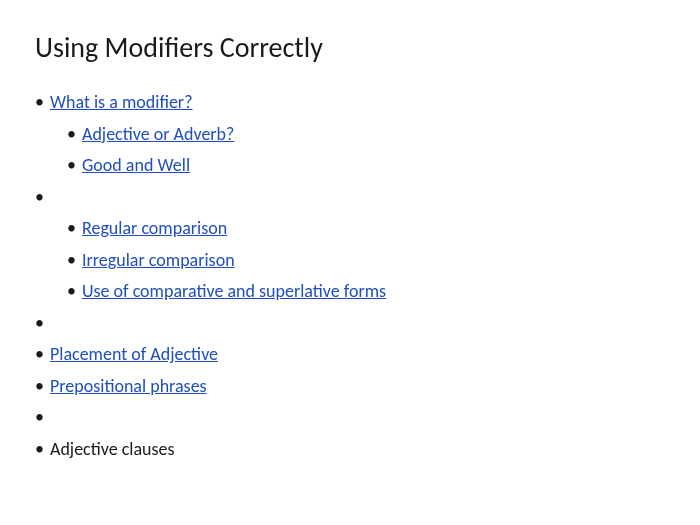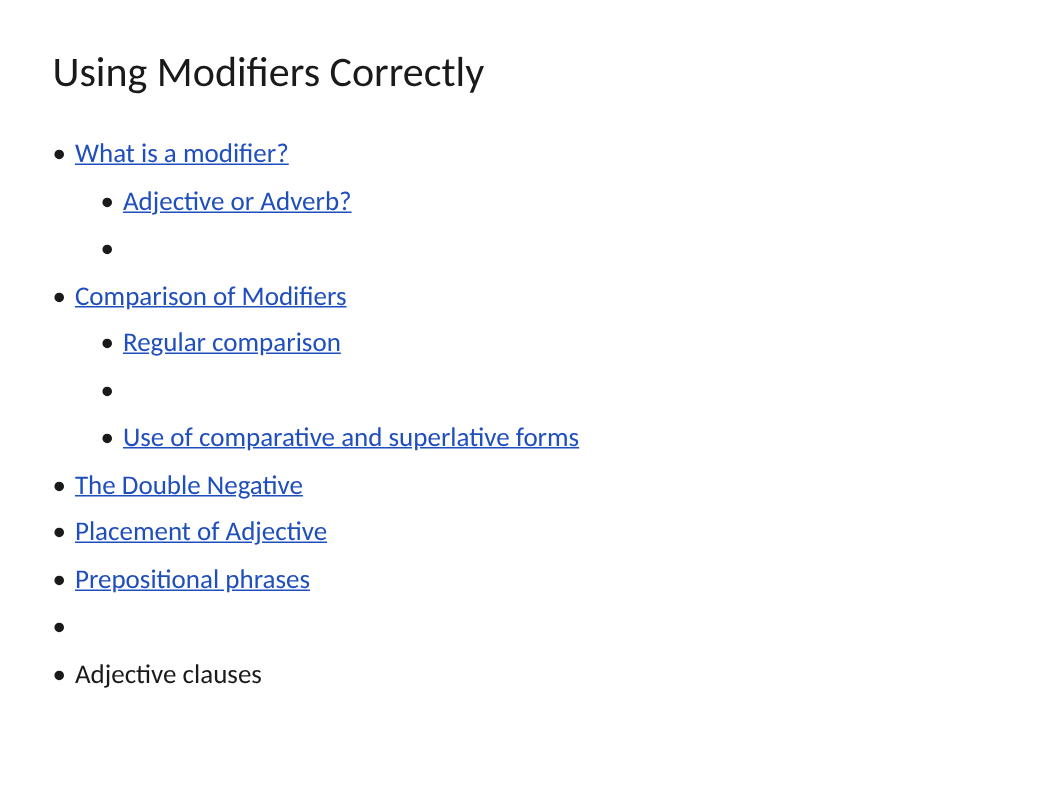"Good and Well" a { html: none -> <a>Good and Well</a> }
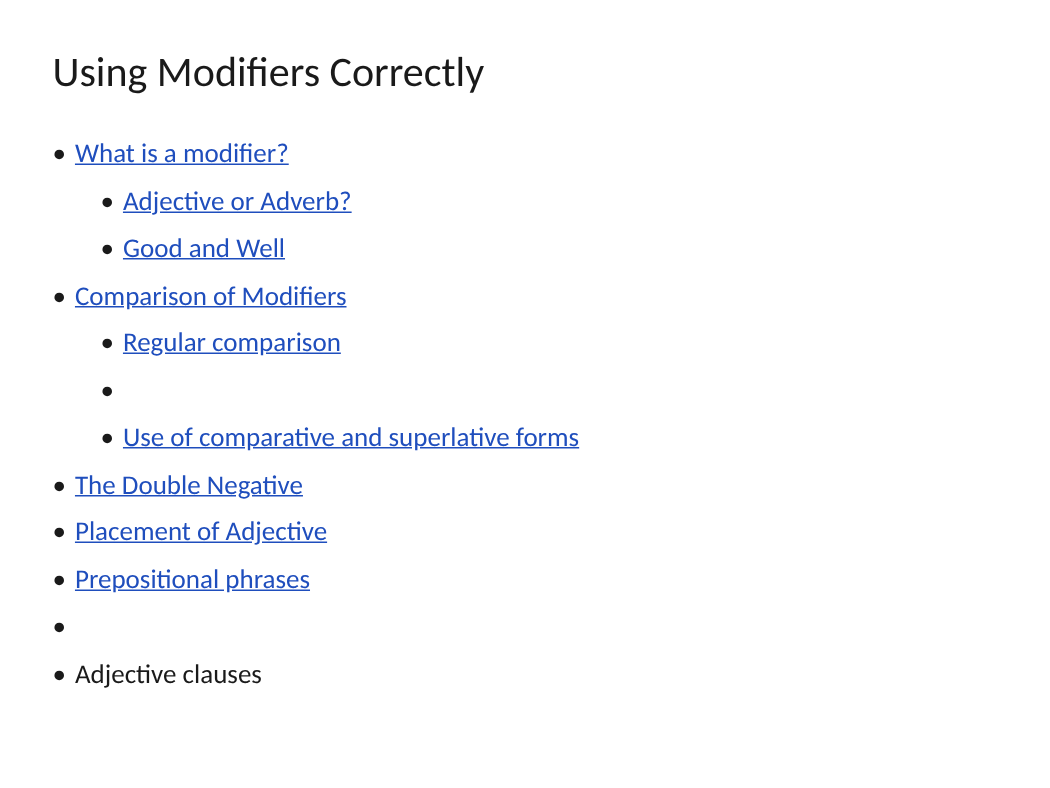"Comparison of Modifiers" a { html: <a>Comparison of Modifiers</a> -> none }
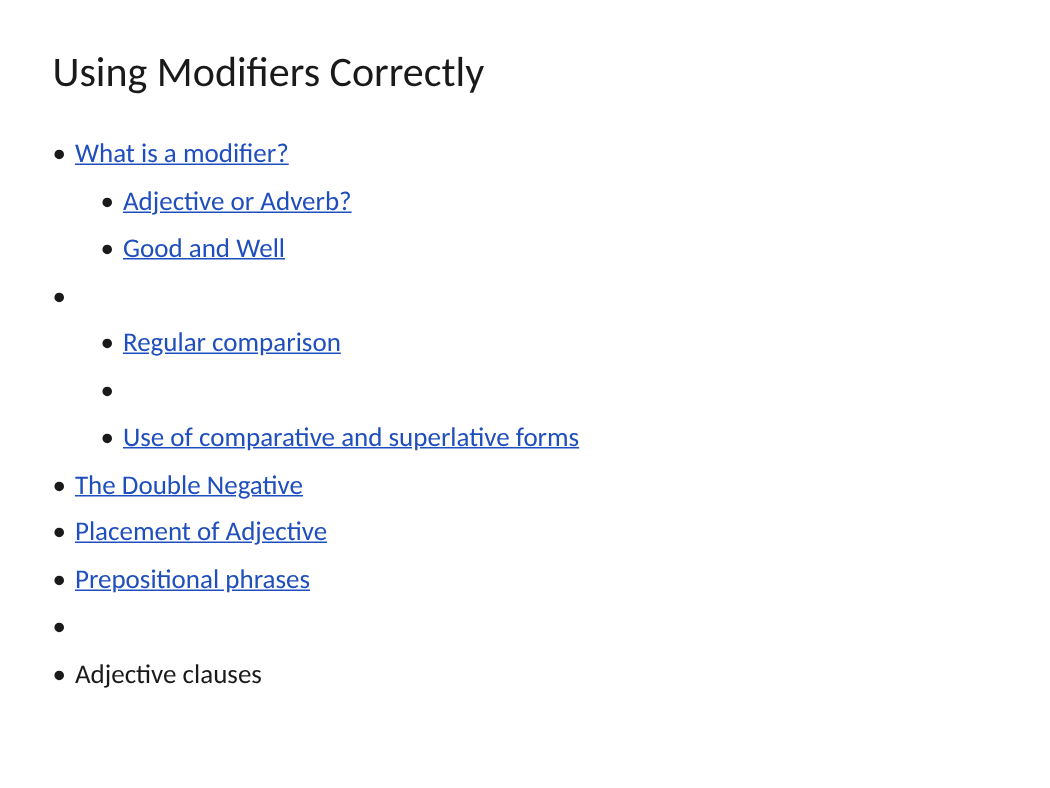"Irregular comparison" a { html: none -> <a>Irregular comparison</a> }
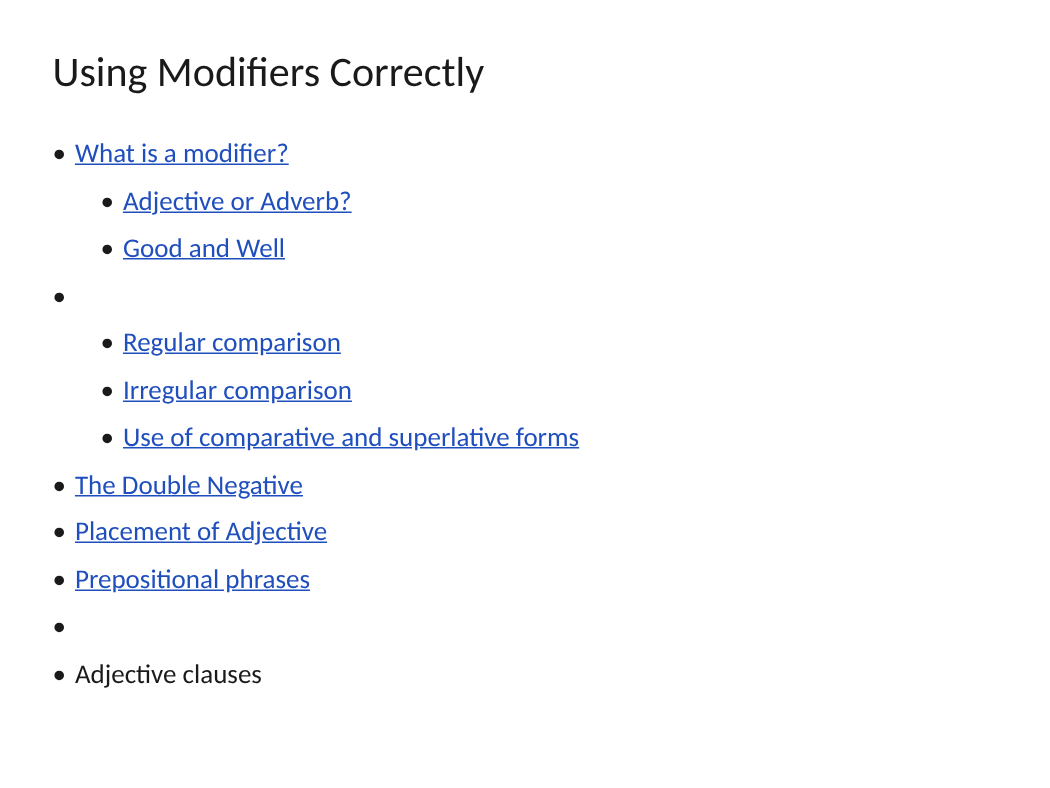"The Double Negative" a { html: <a>The Double Negative</a> -> none }
